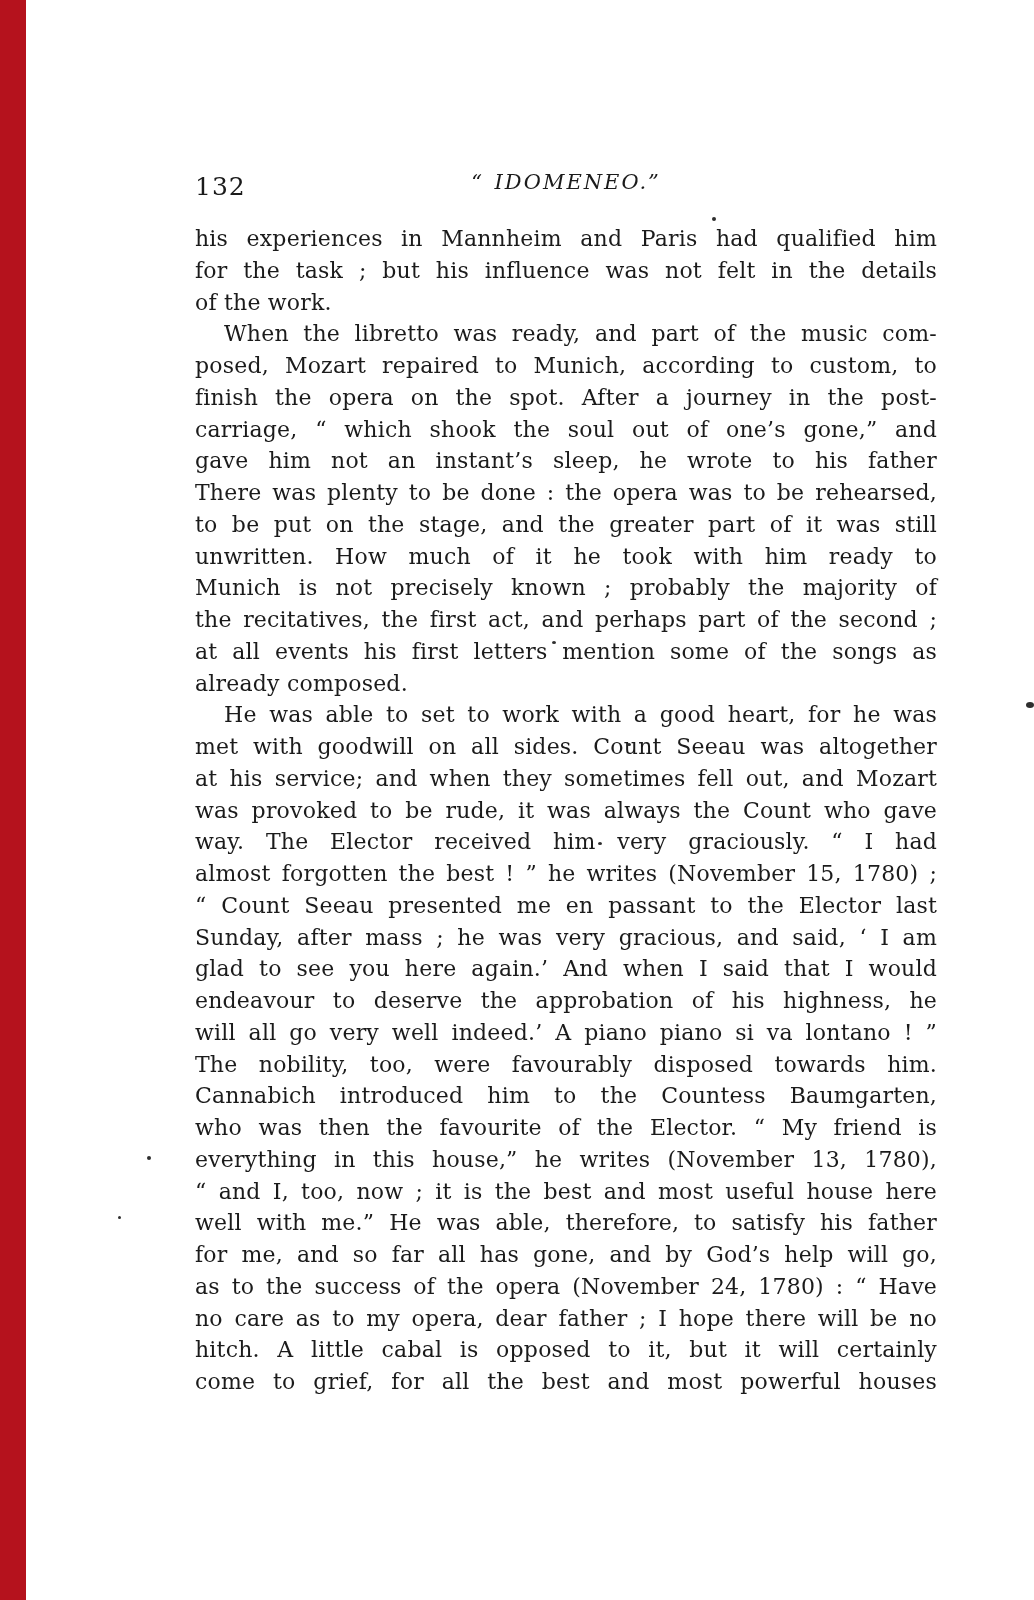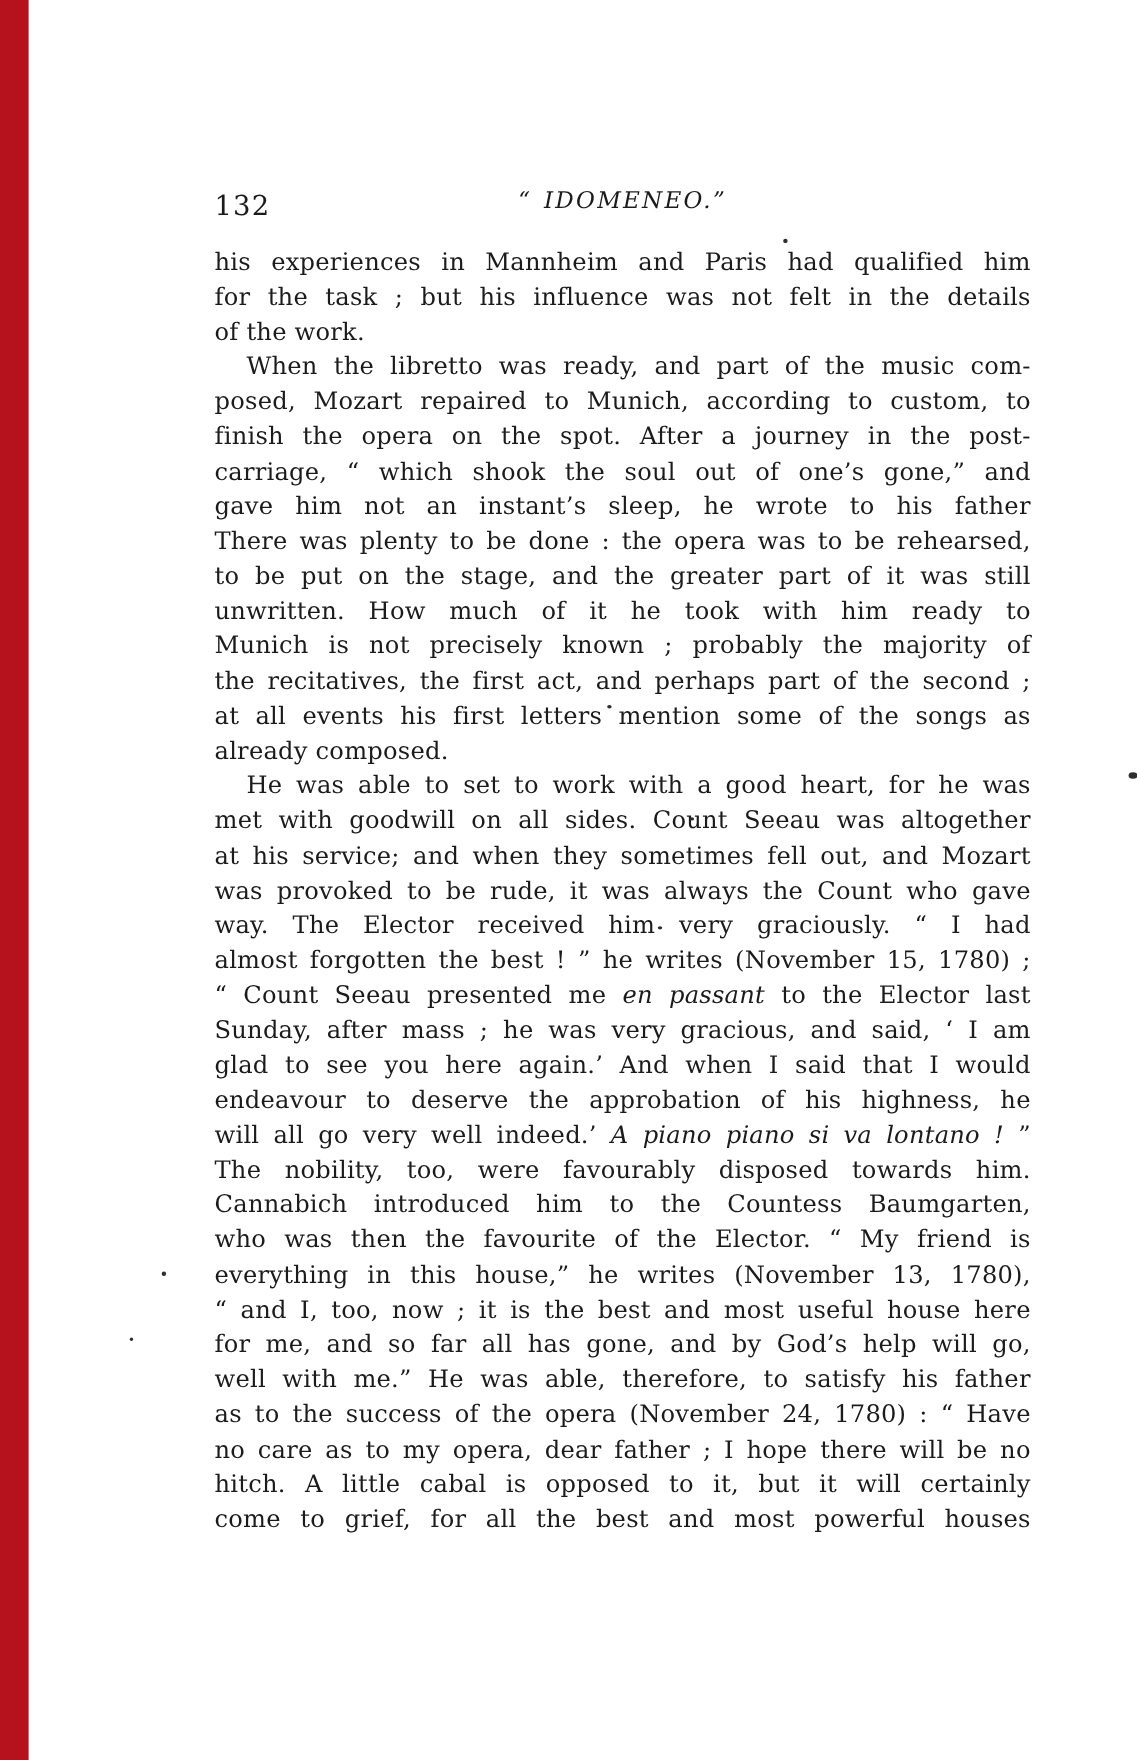"en passant" .it { font-style: italic -> none }
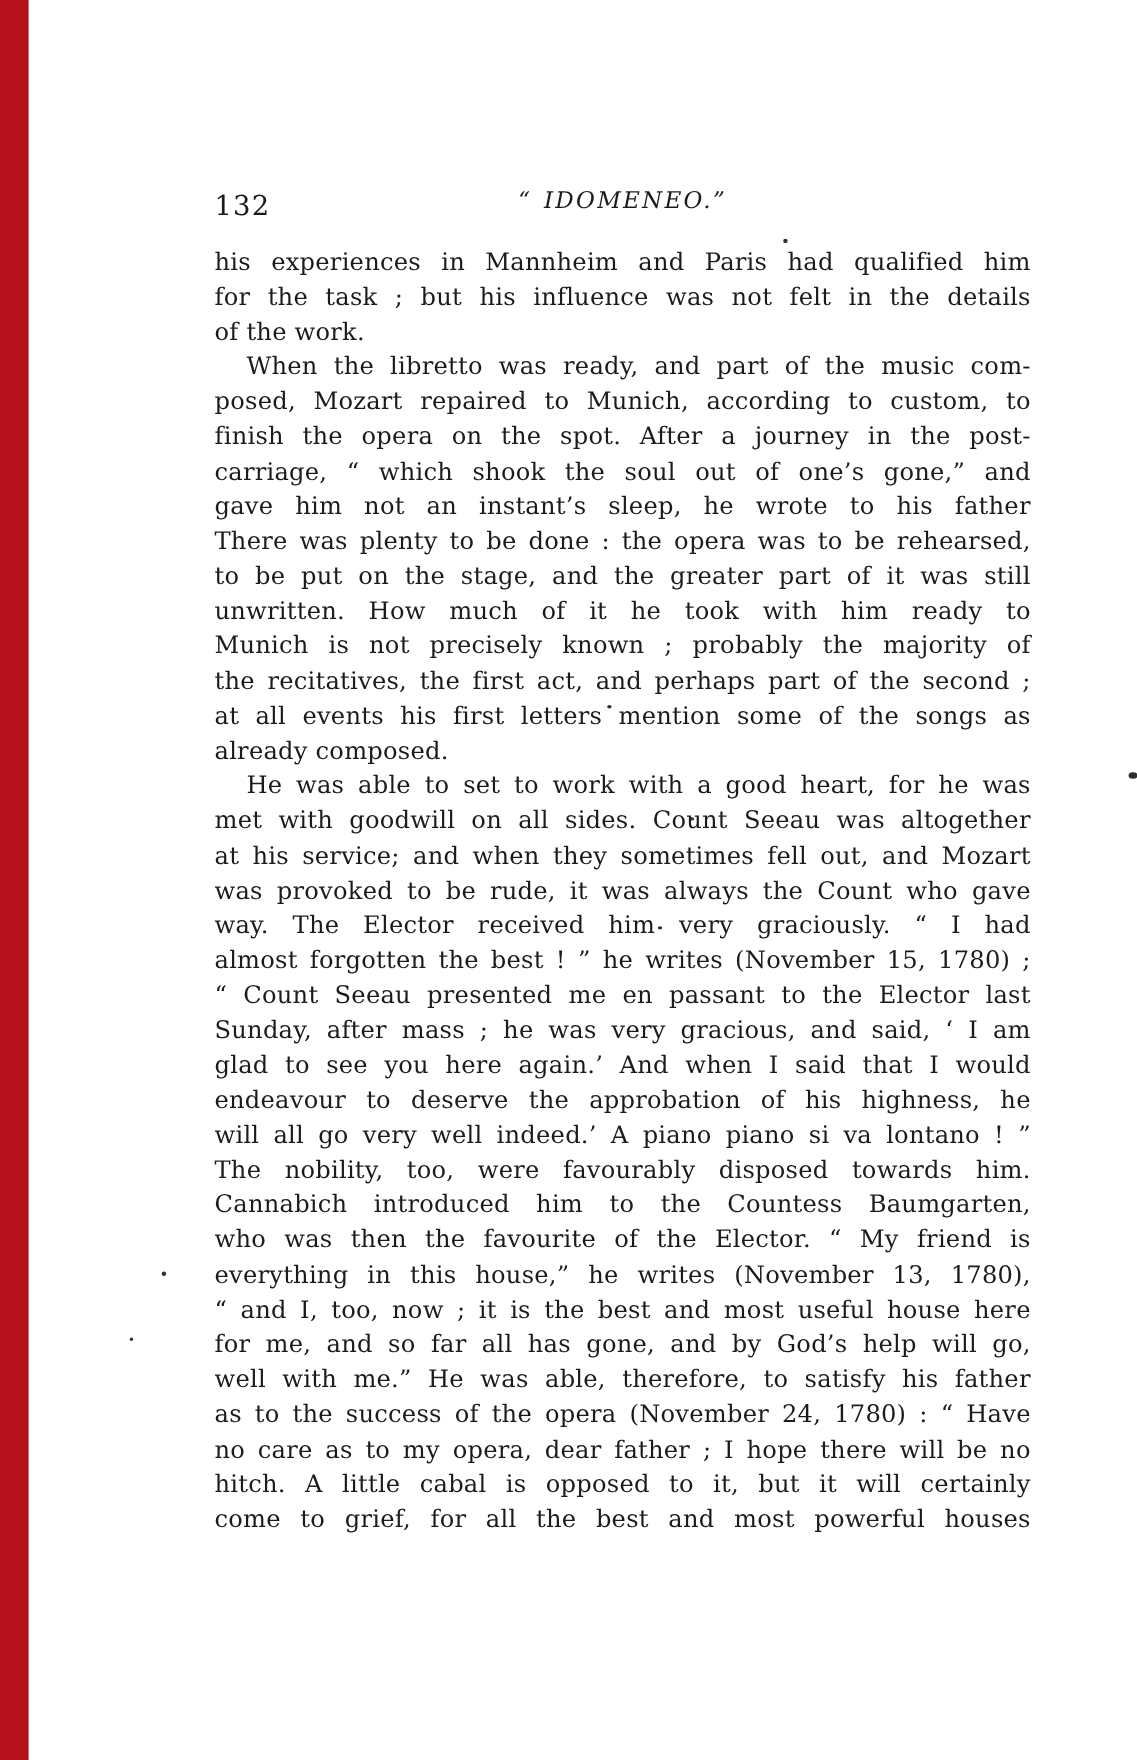"for me, and so far" div.line { order: before "well with me.” He was" -> after "well with me.” He was" }
